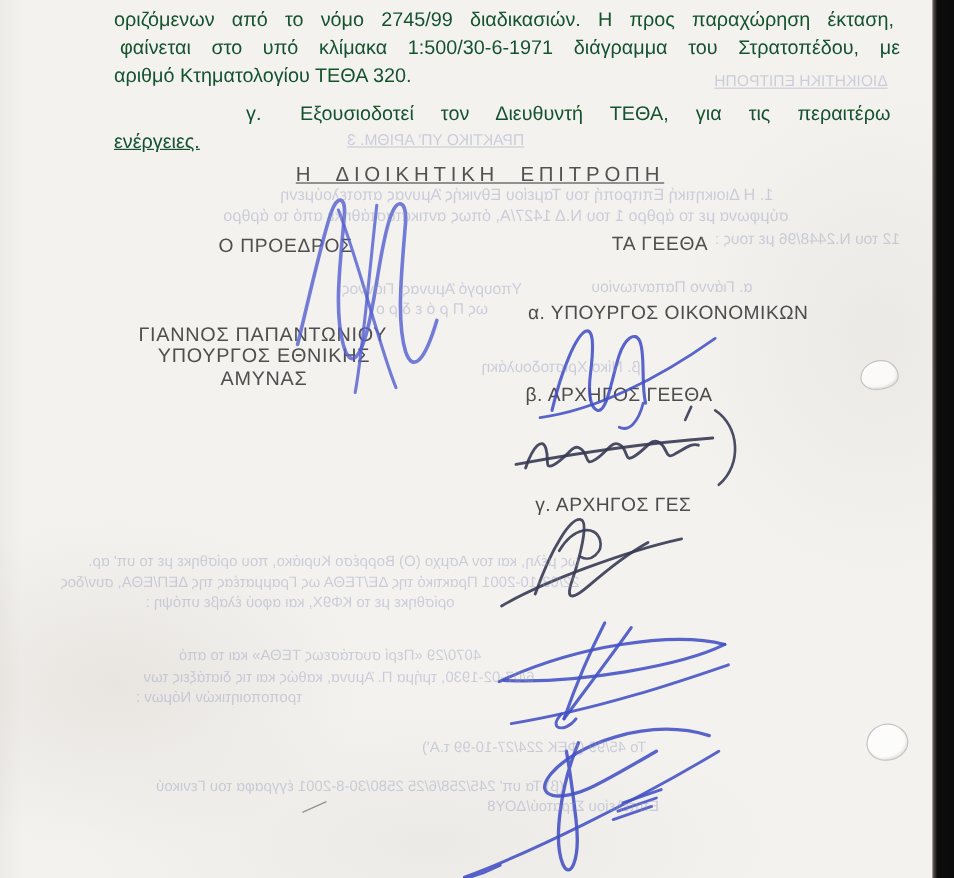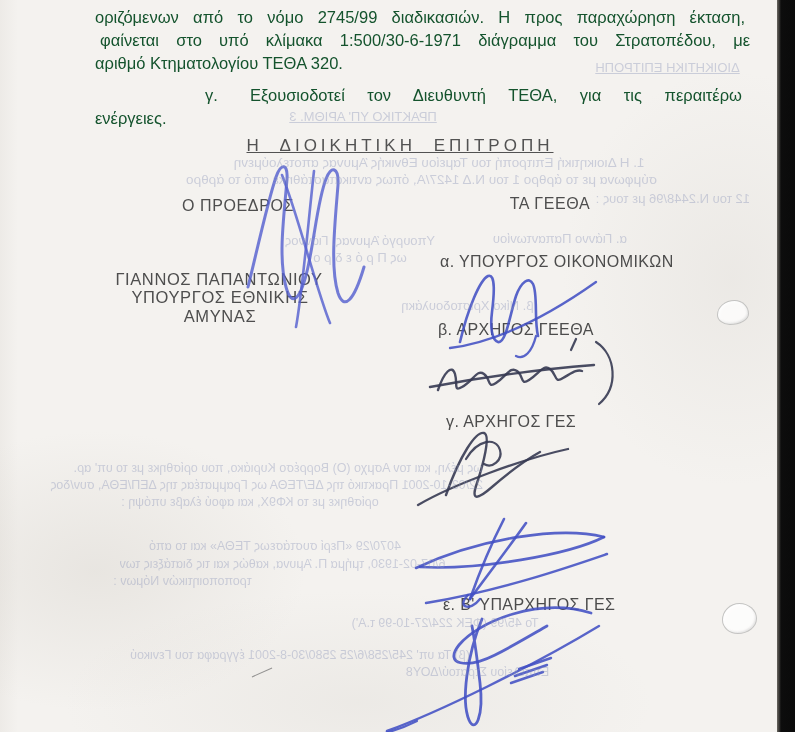"ενέργειες." div.t { text-decoration: none -> underline }
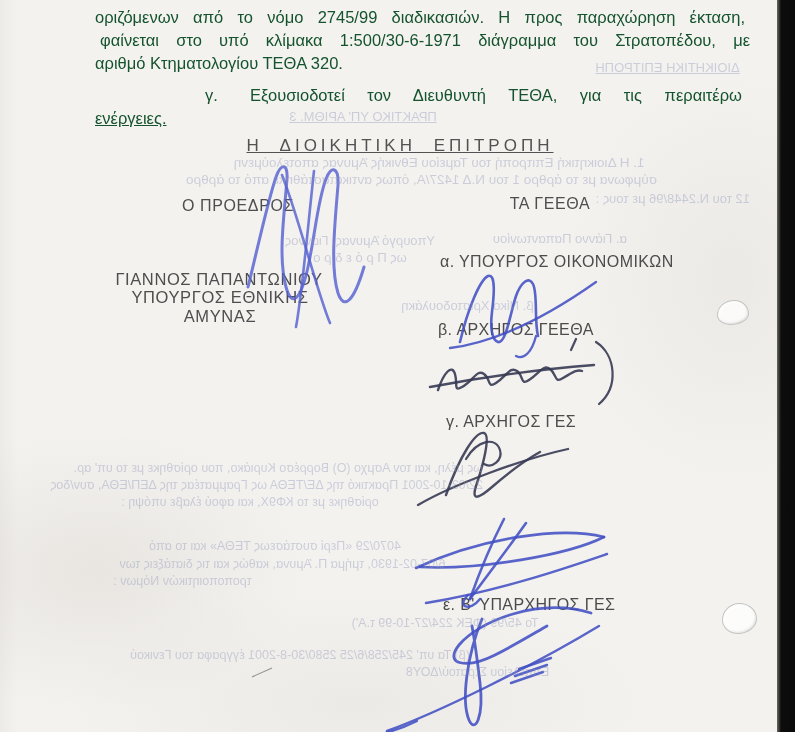"ε. Β' ΥΠΑΡΧΗΓΟΣ ΓΕΣ" div.member { html: <div>ε. Β' ΥΠΑΡΧΗΓΟΣ ΓΕΣ</div> -> none }
